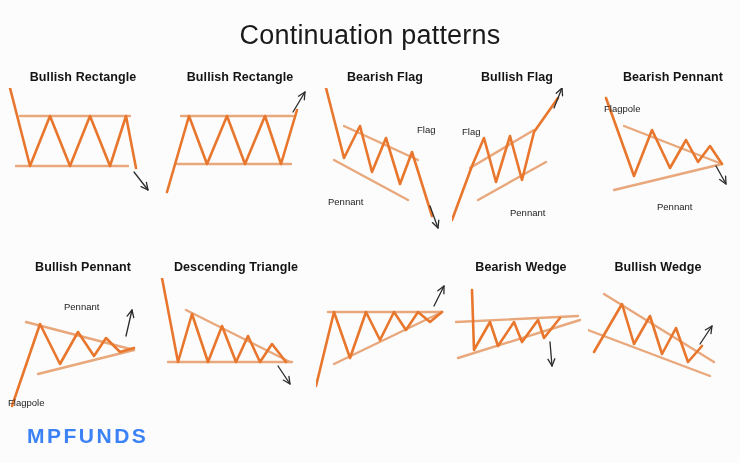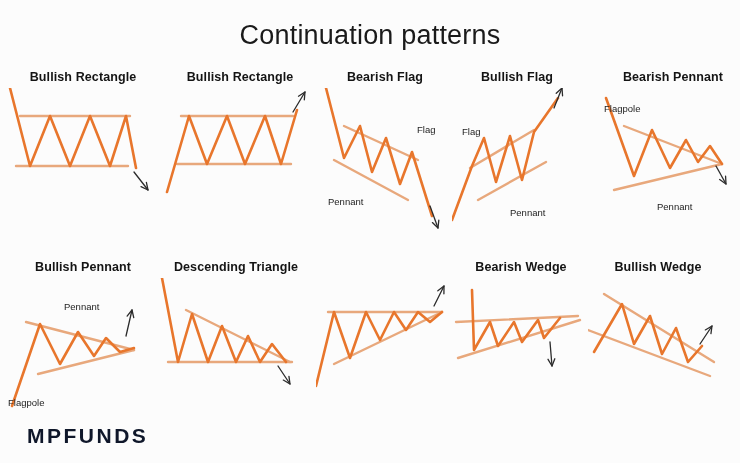"MPFUNDS" .brand-logo { color: #0f172a -> #3b82f6 }
